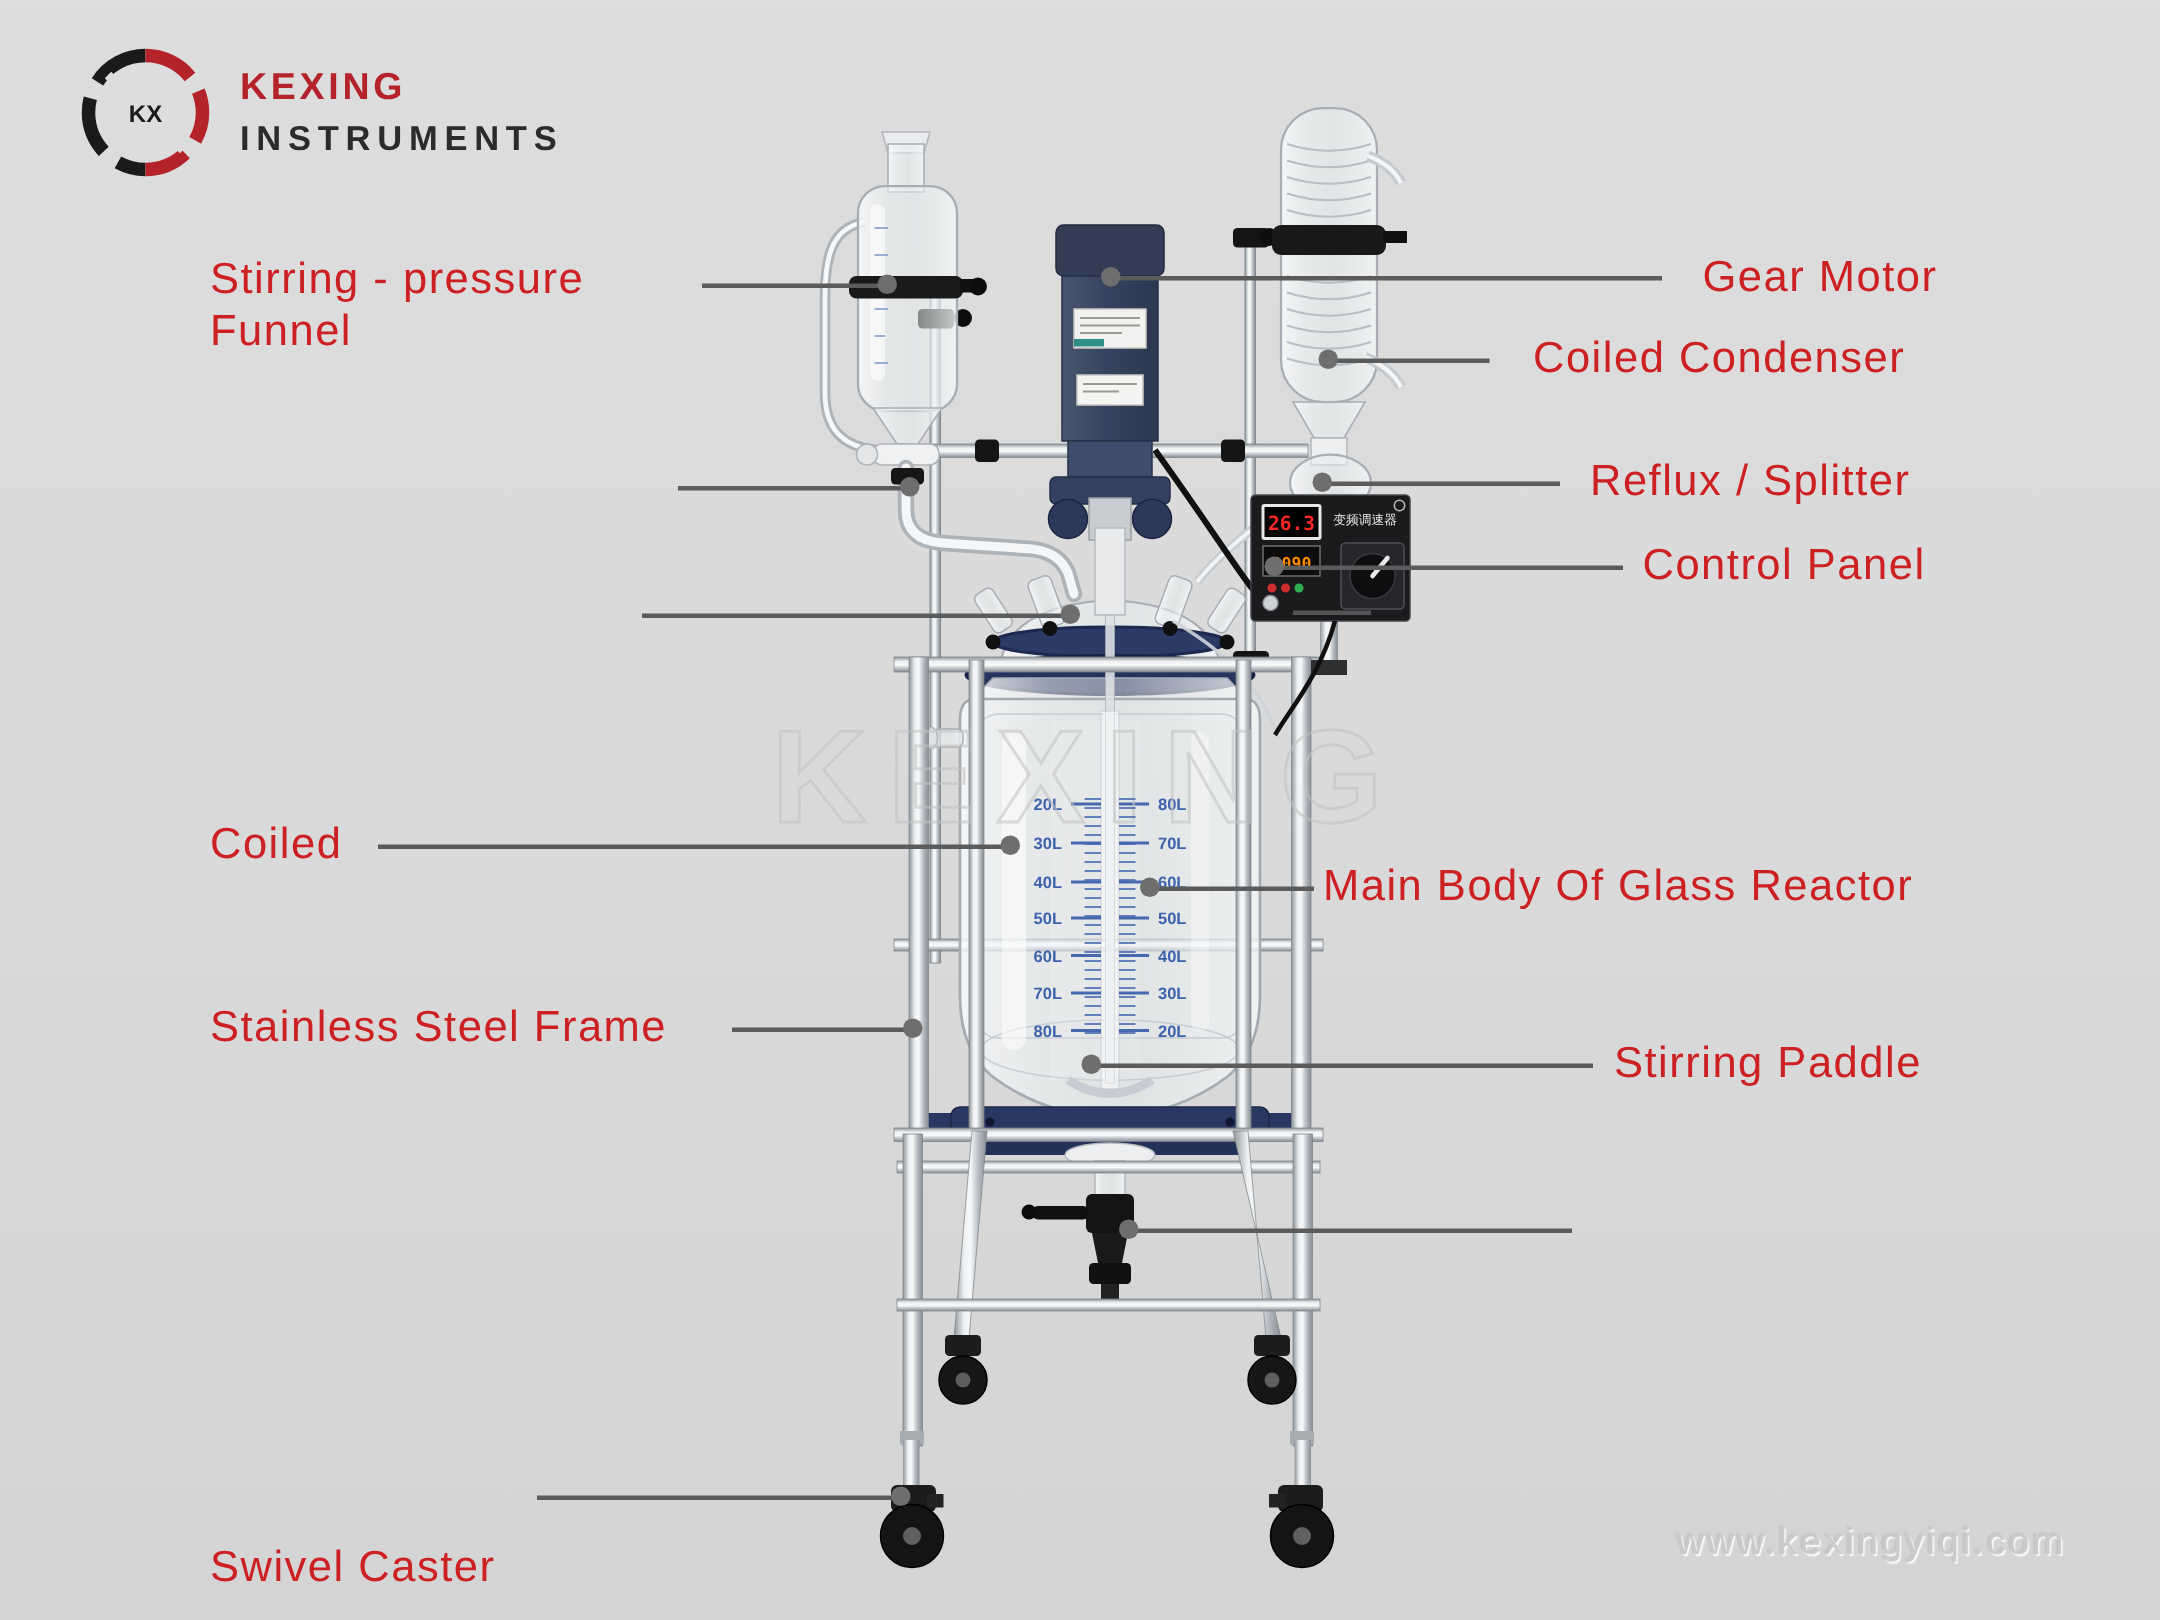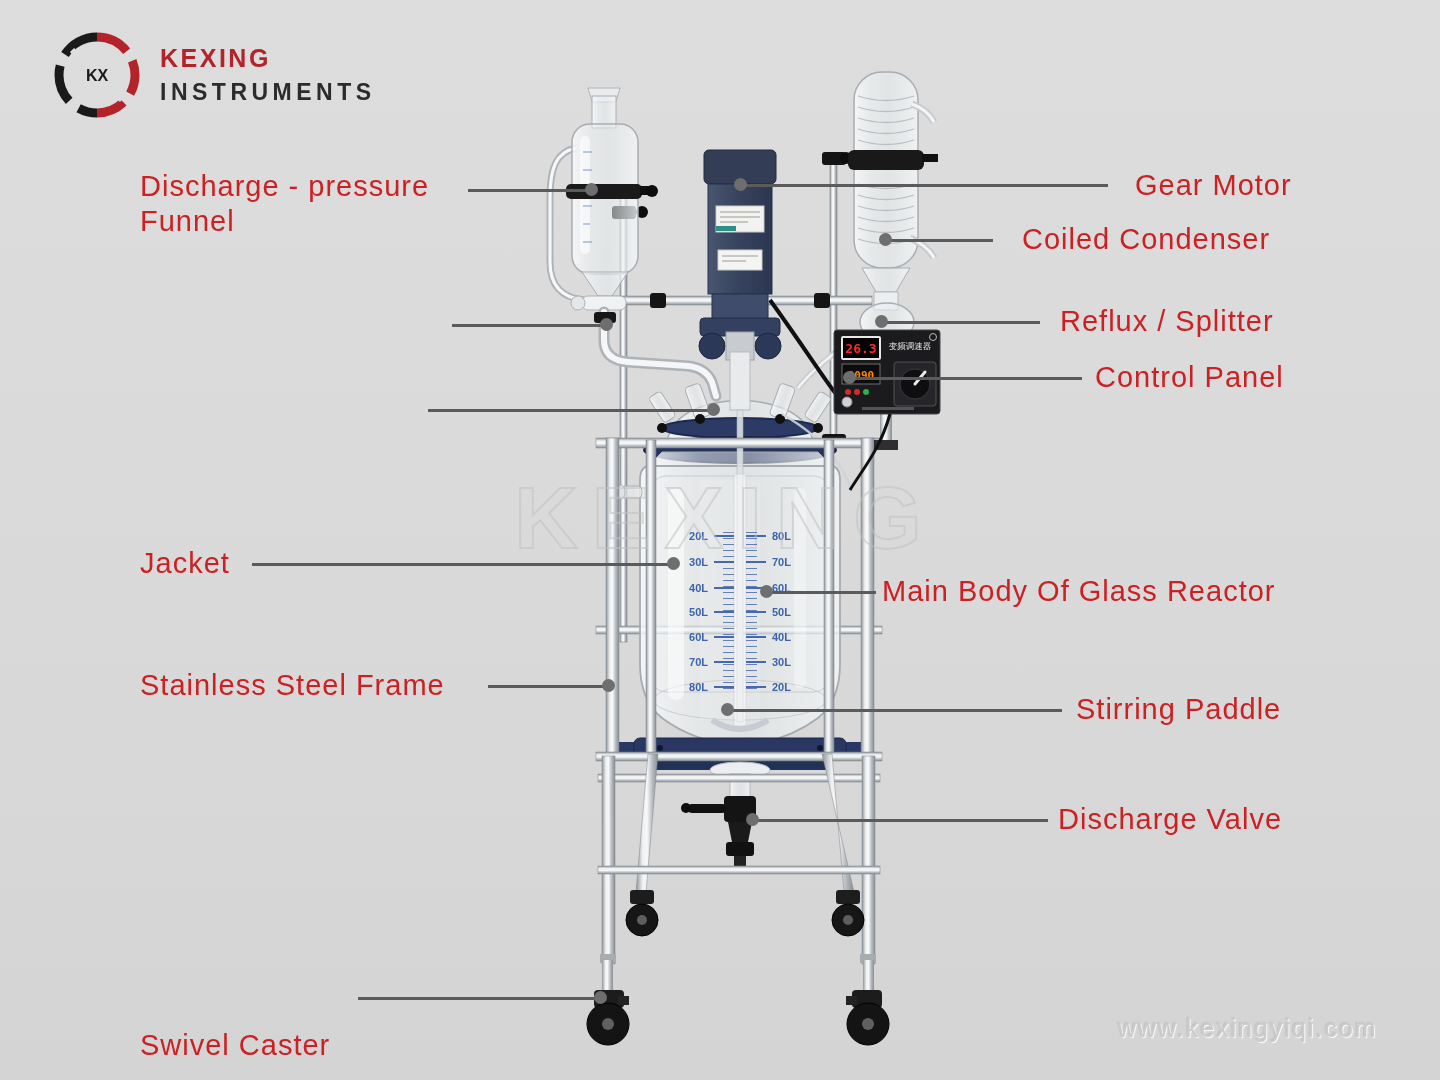"Discharge - pressure" div.lbl { text: Discharge -> Stirring }
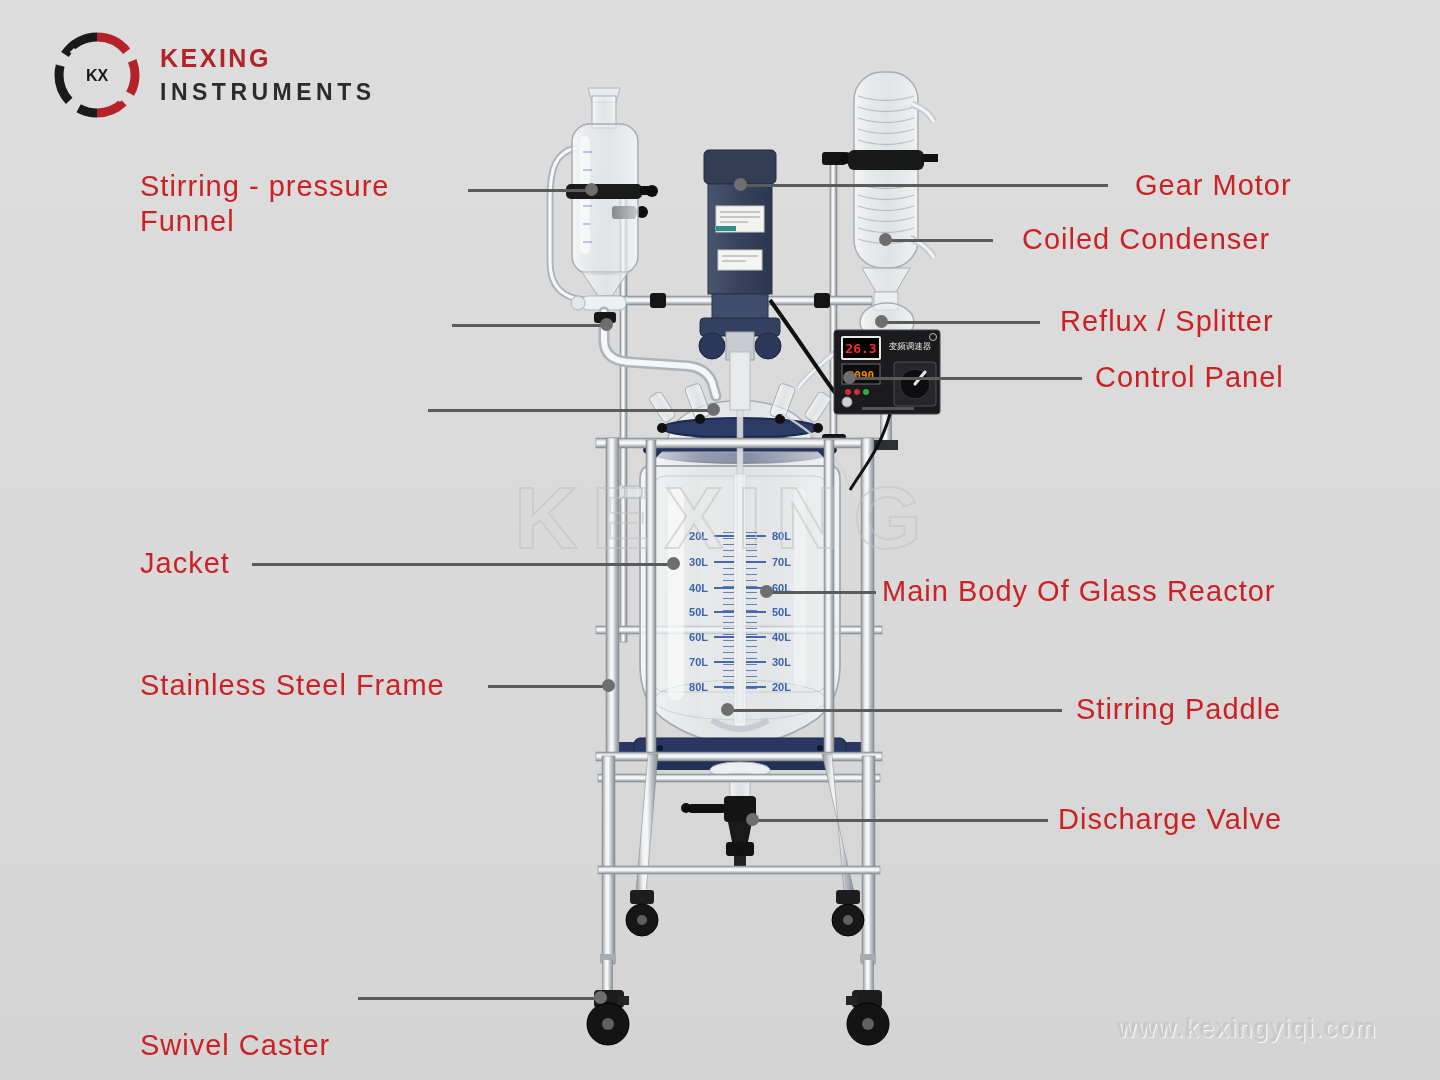"Jacket" div.lbl { text: Jacket -> Coiled }
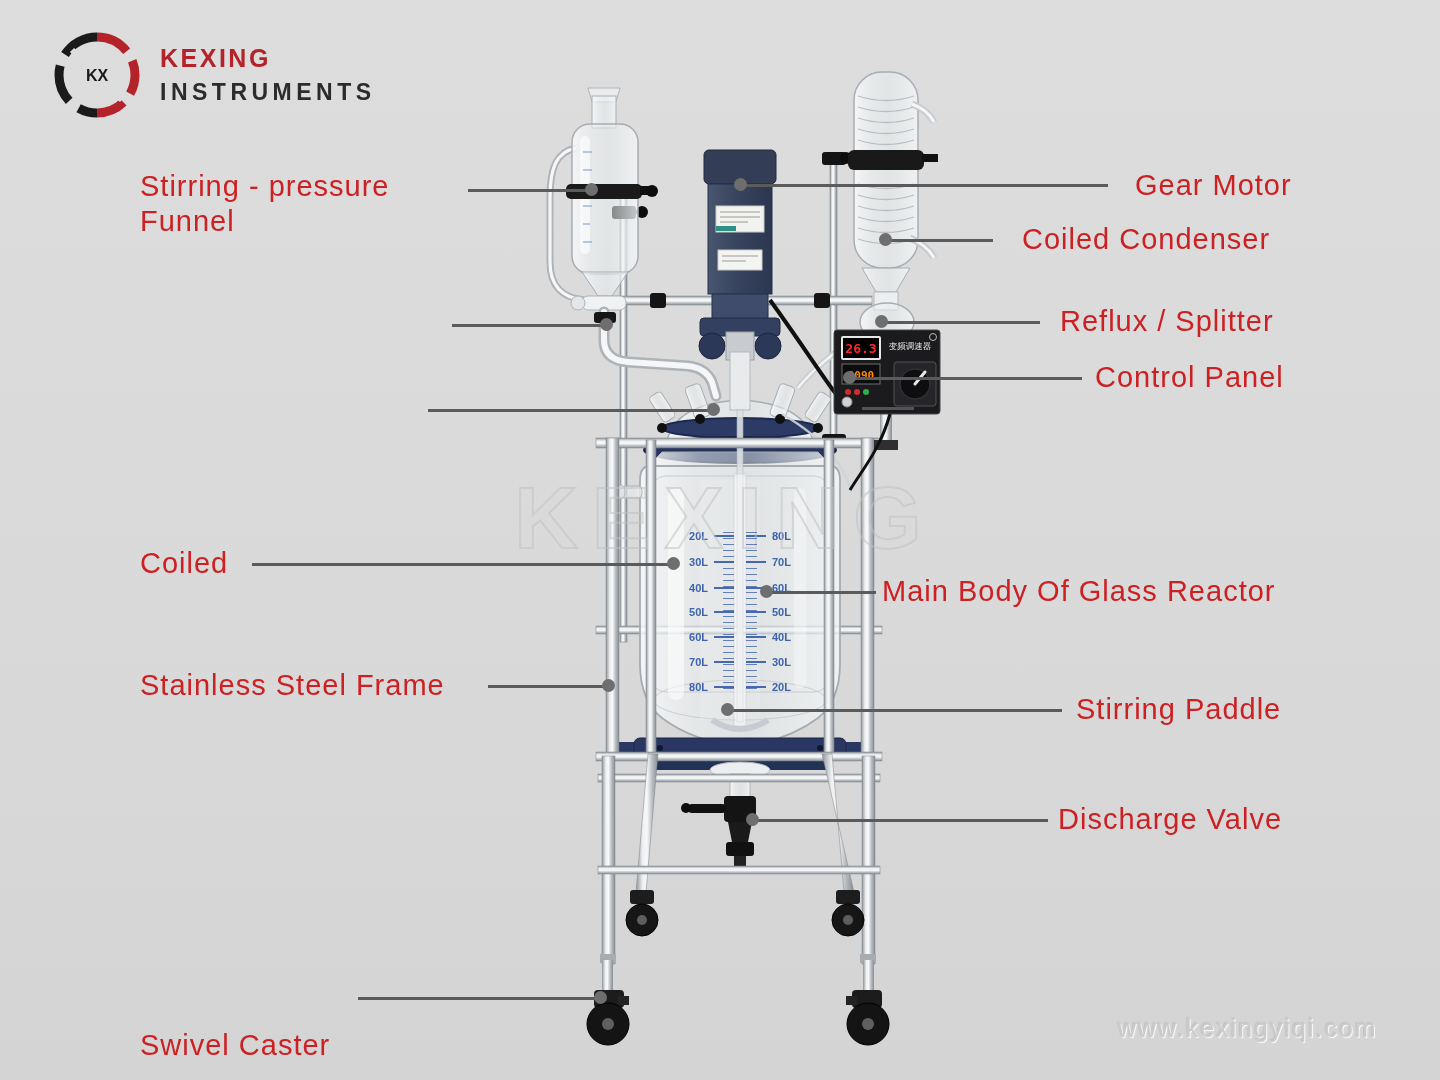"Discharge Valve" div.lbl { html: <div>Discharge Valve</div> -> none }
